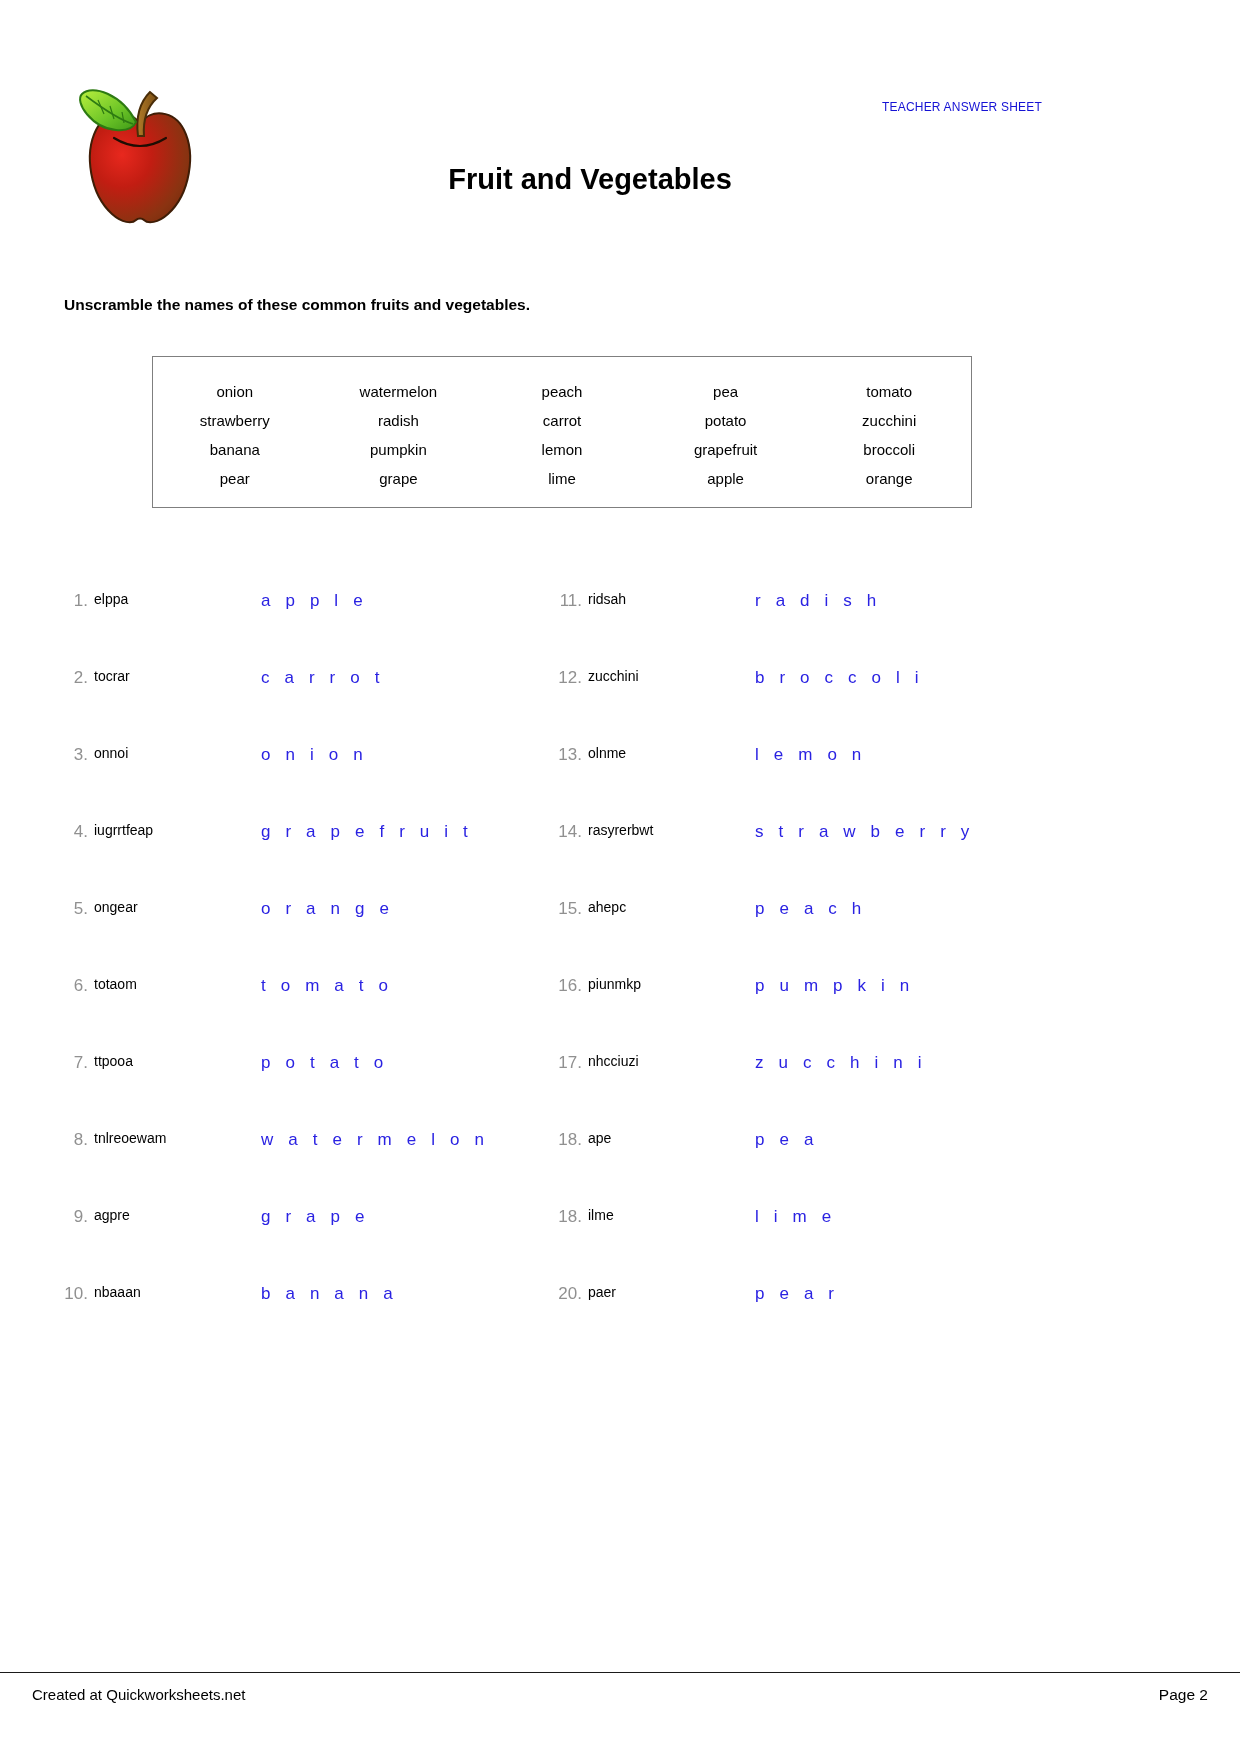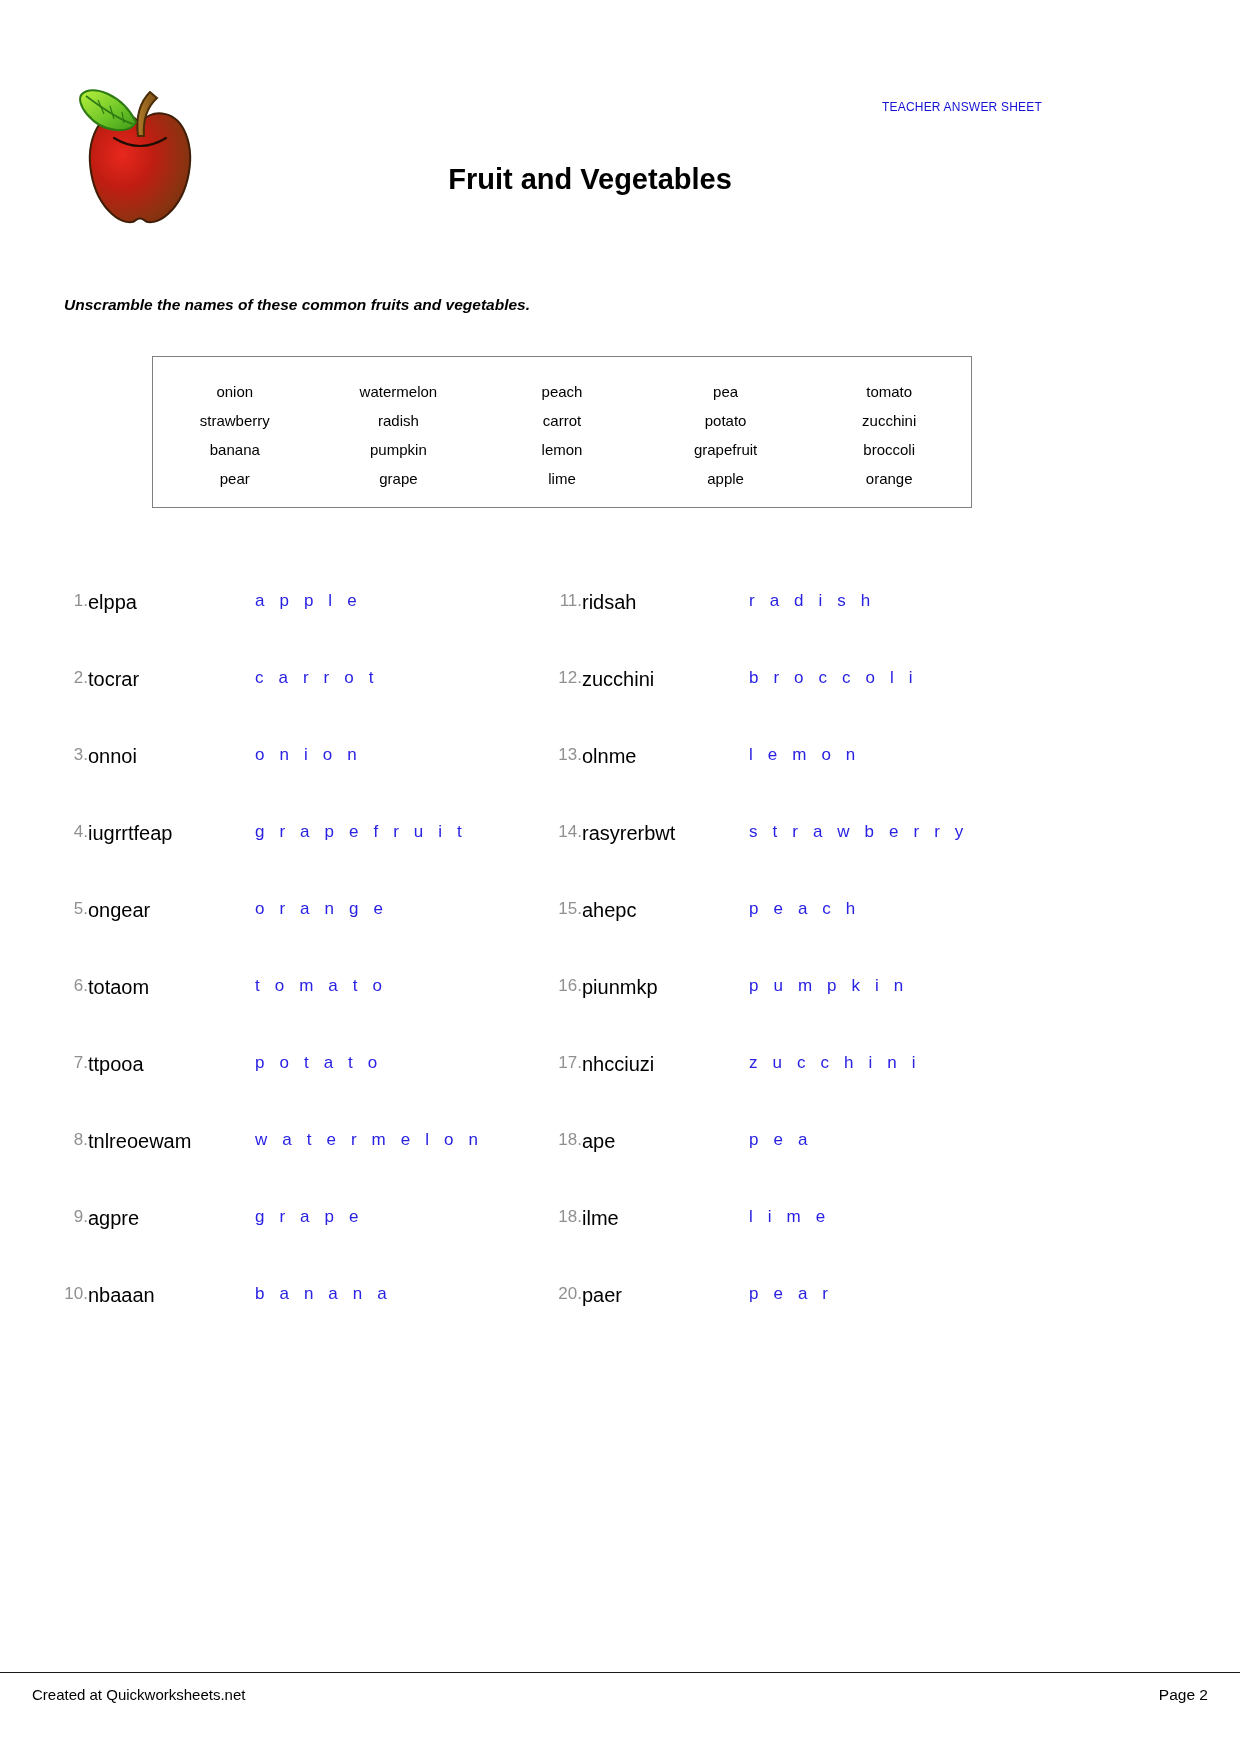"Unscramble the names of these" .instruction { font-style: italic -> none }
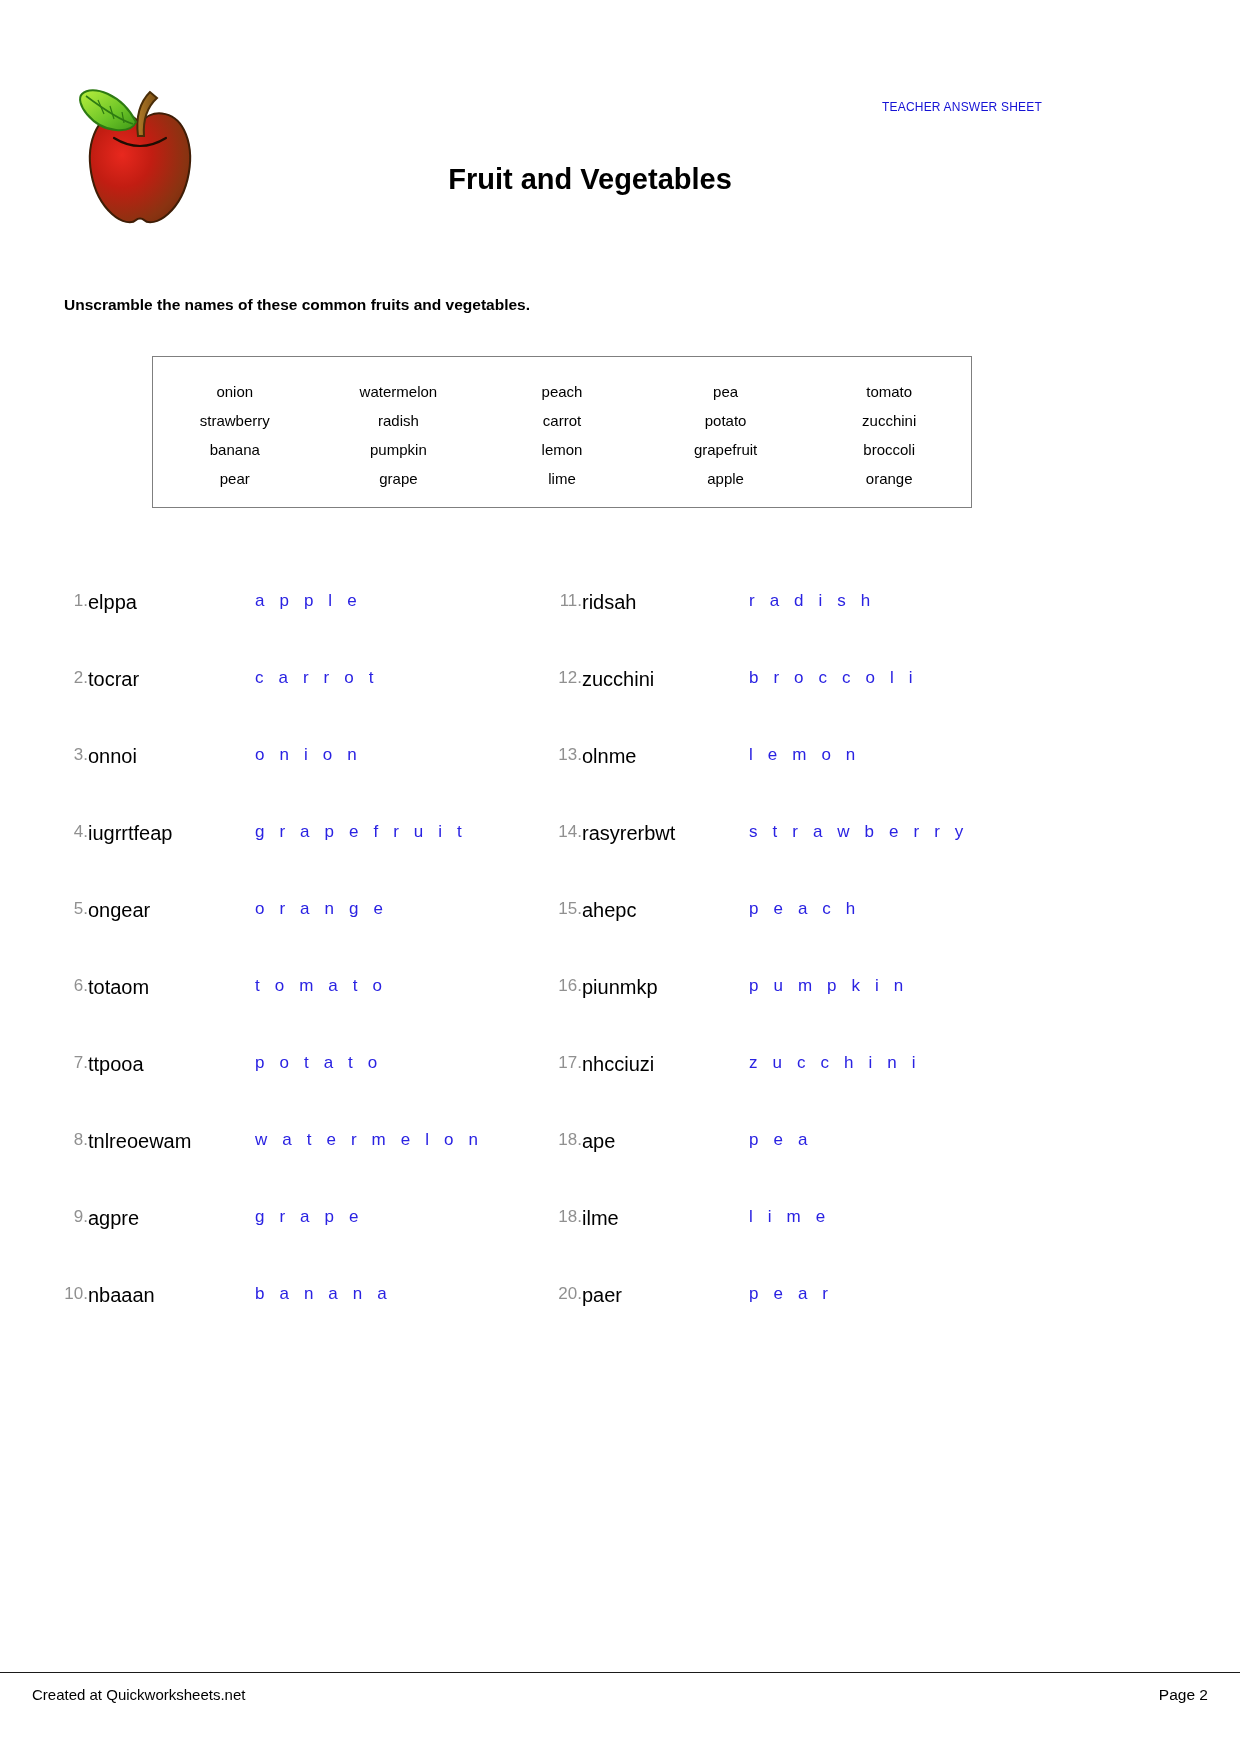"elppa" .q-word { font-size: 20px -> 14px; margin-left: none -> 6px }
